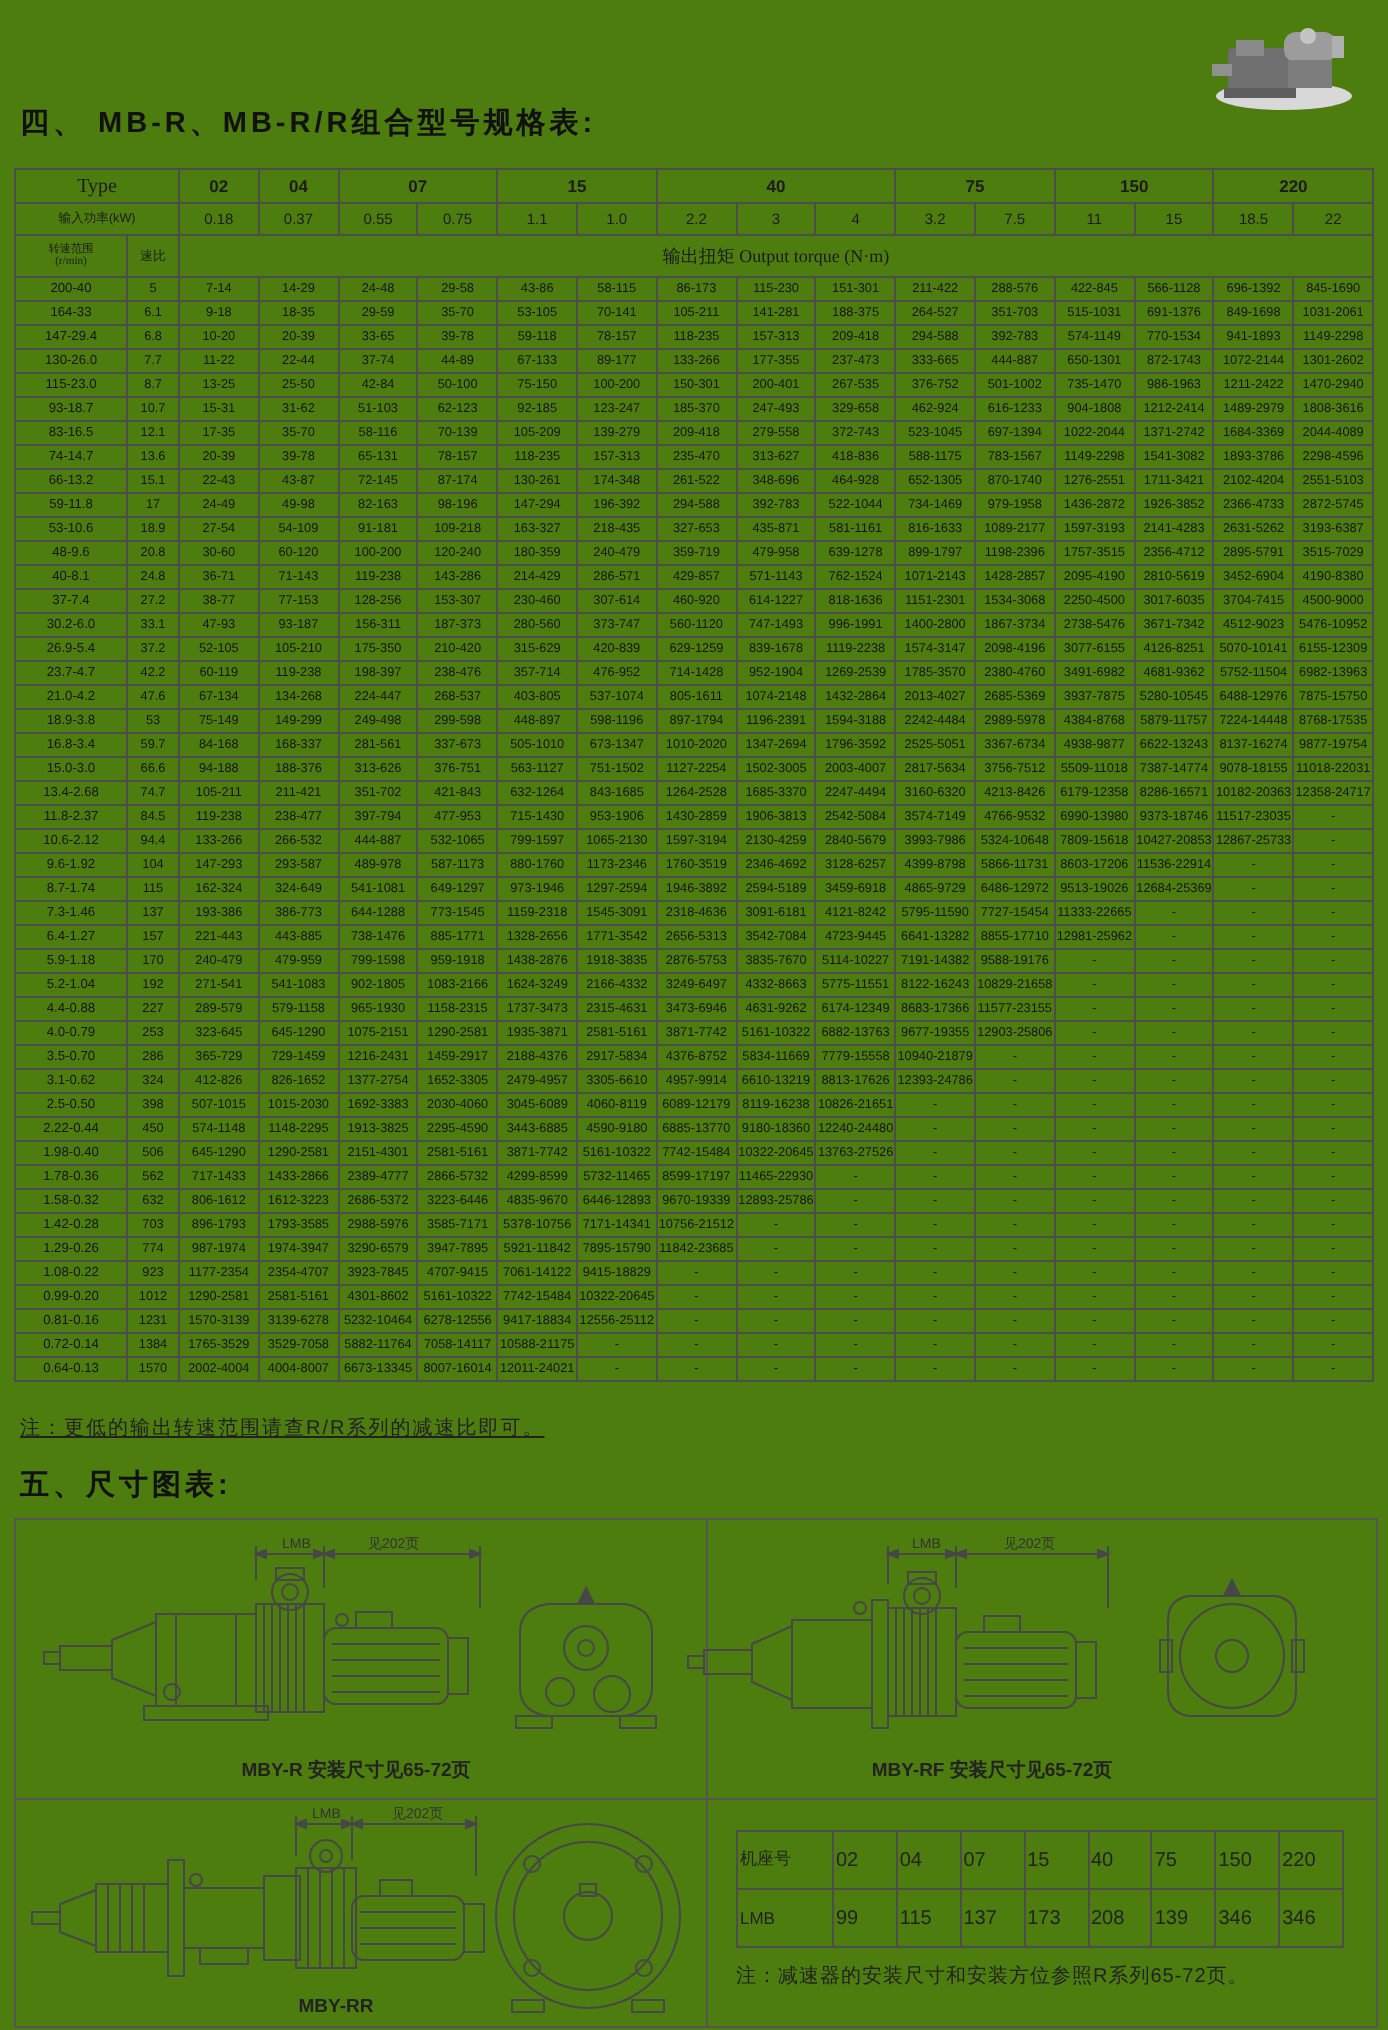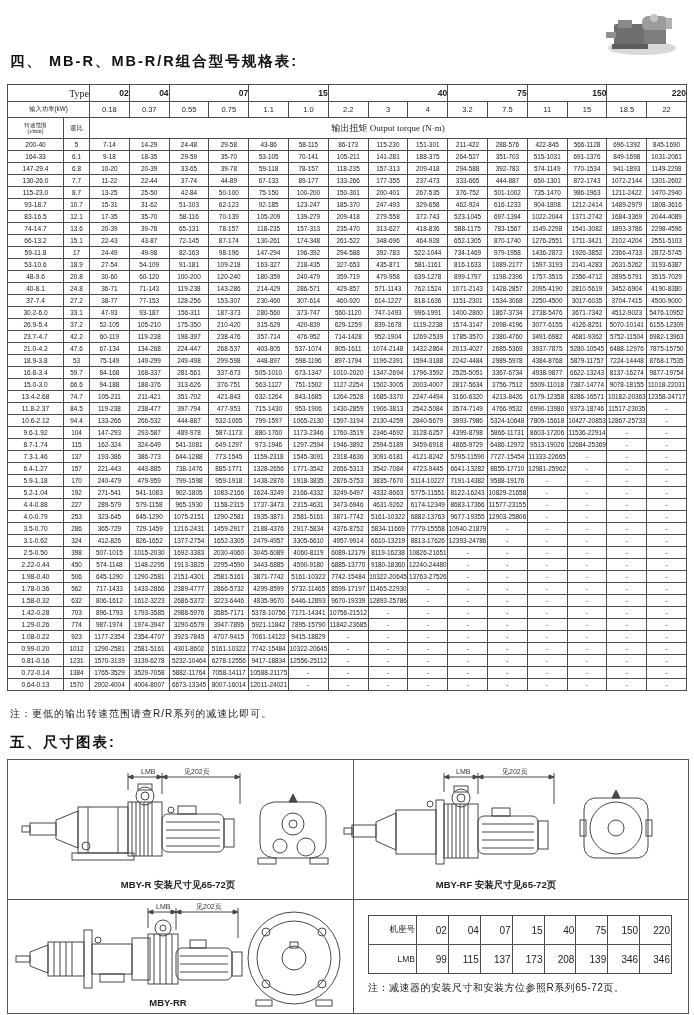"四、 MB-R、MB-R/R组合型号规格表:" #page { background: #ffffff -> #4d7c0f }
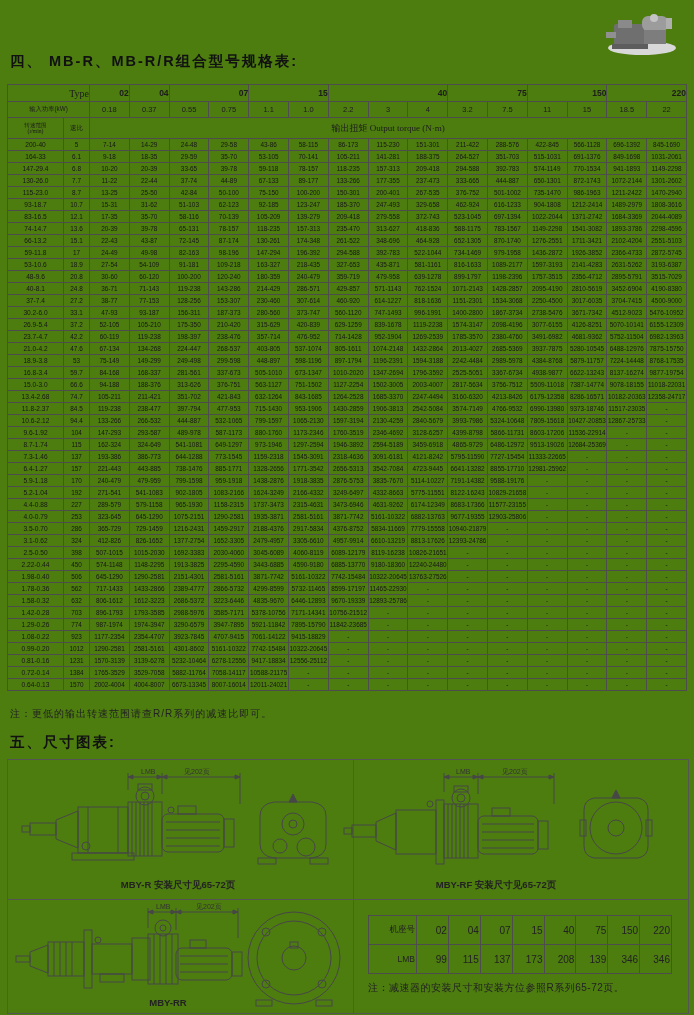"Type" .spec .h1 th { text-align: right -> none }
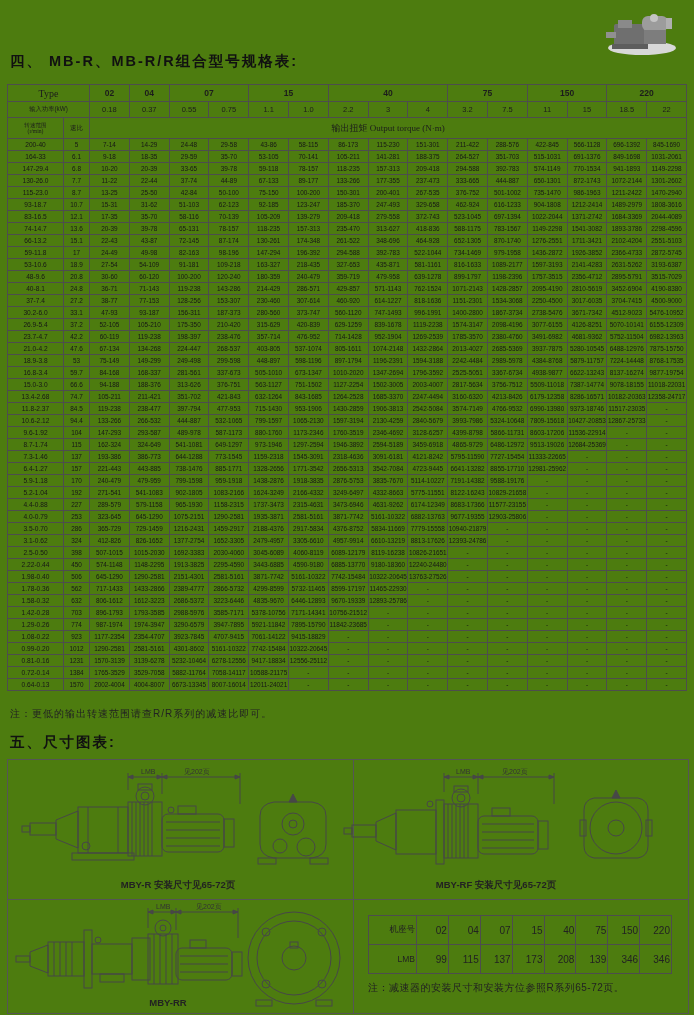"注：更低的输出转速范围请查R/R系列的减速比即可。" div.abs { text-decoration: none -> underline }
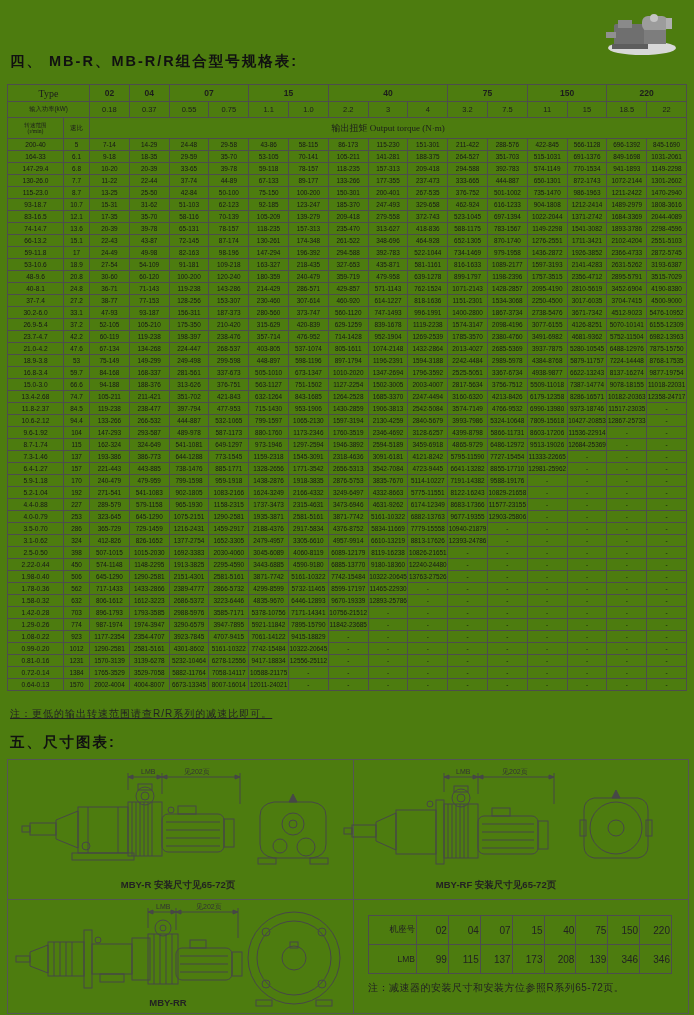"机座号" .lmb td { text-align: right -> left }
